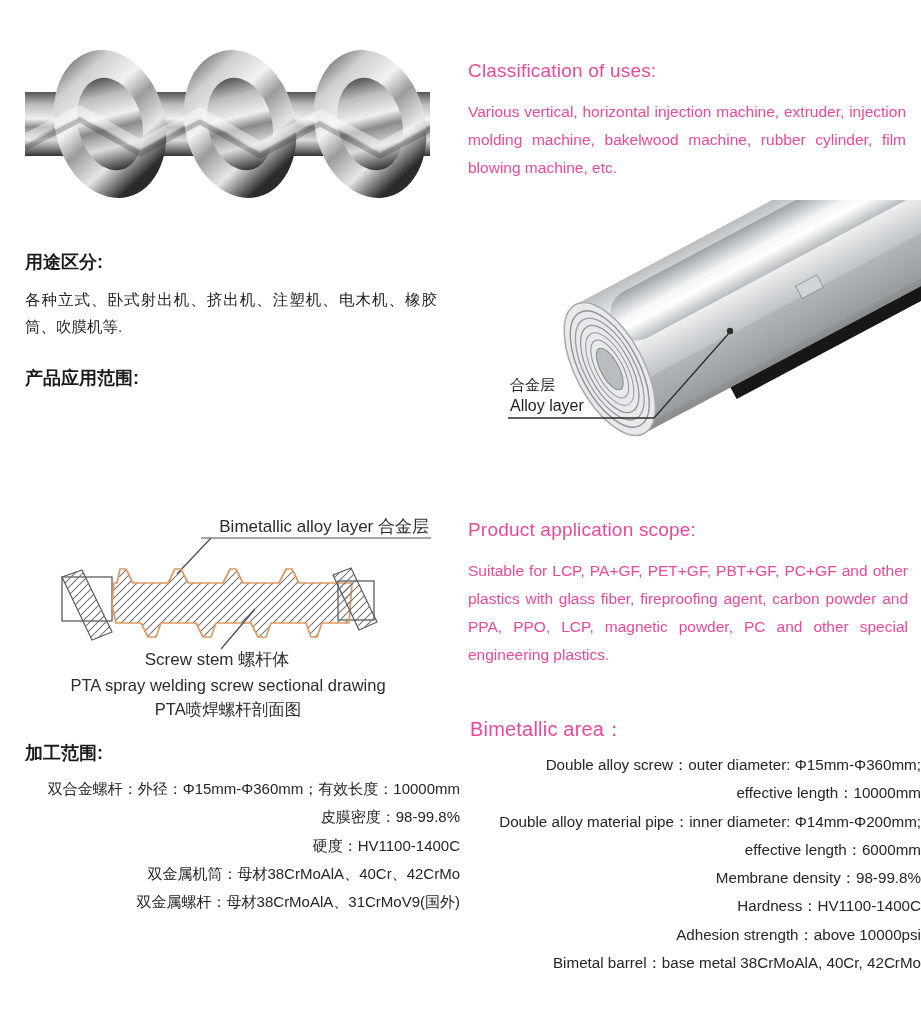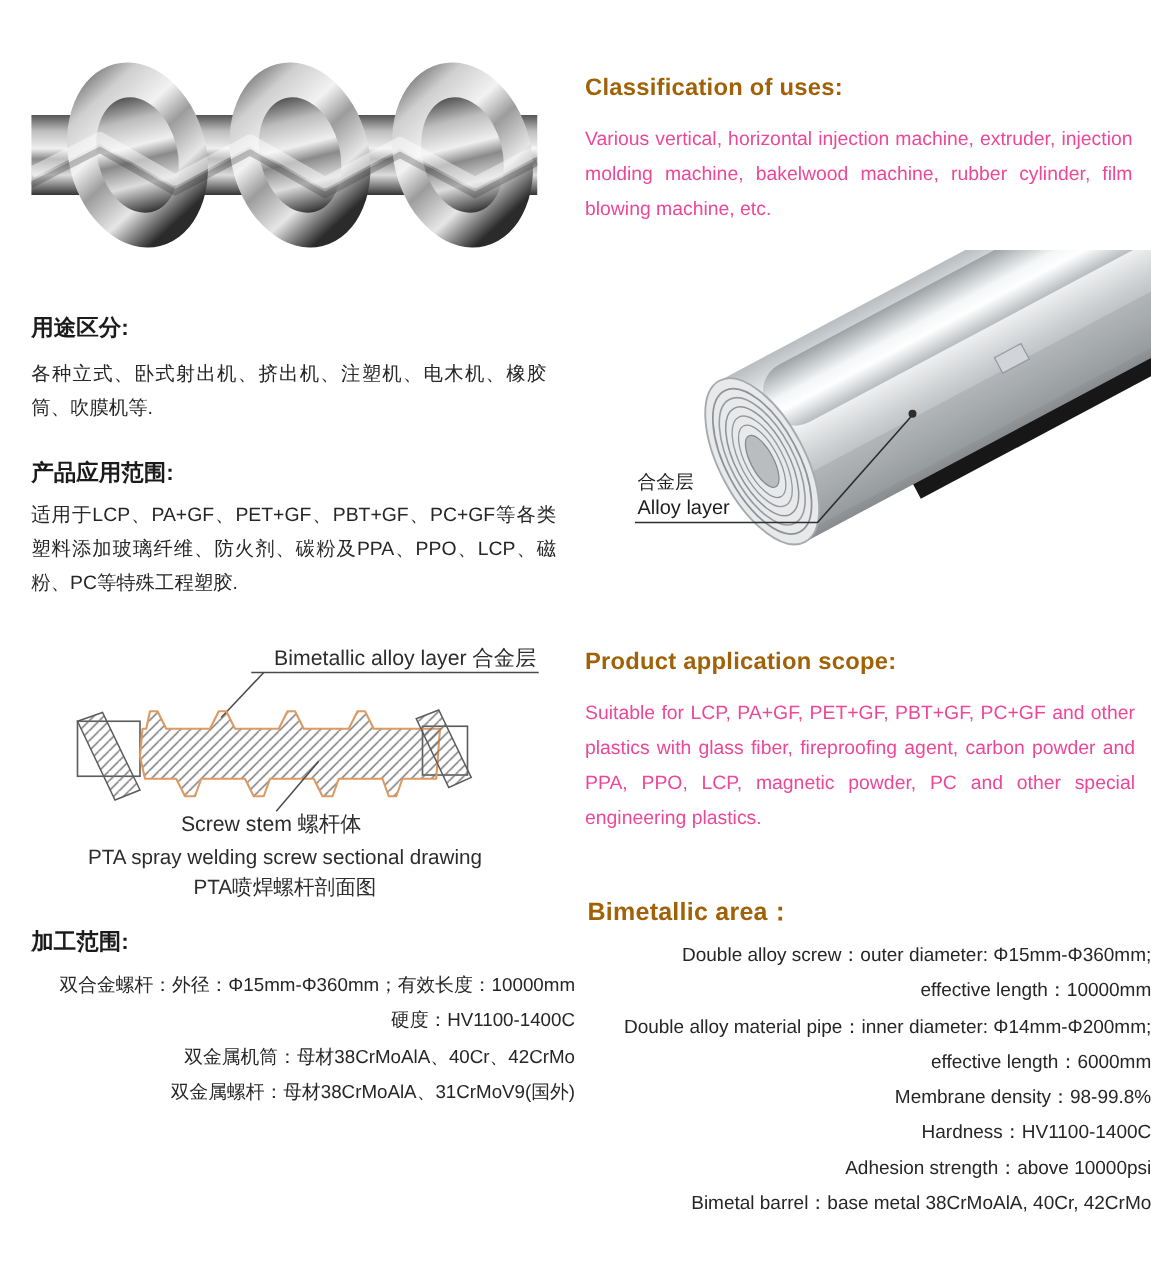"Classification of uses:" .h-en { color: #a16207 -> #ec4899; font-weight: 700 -> 400 }
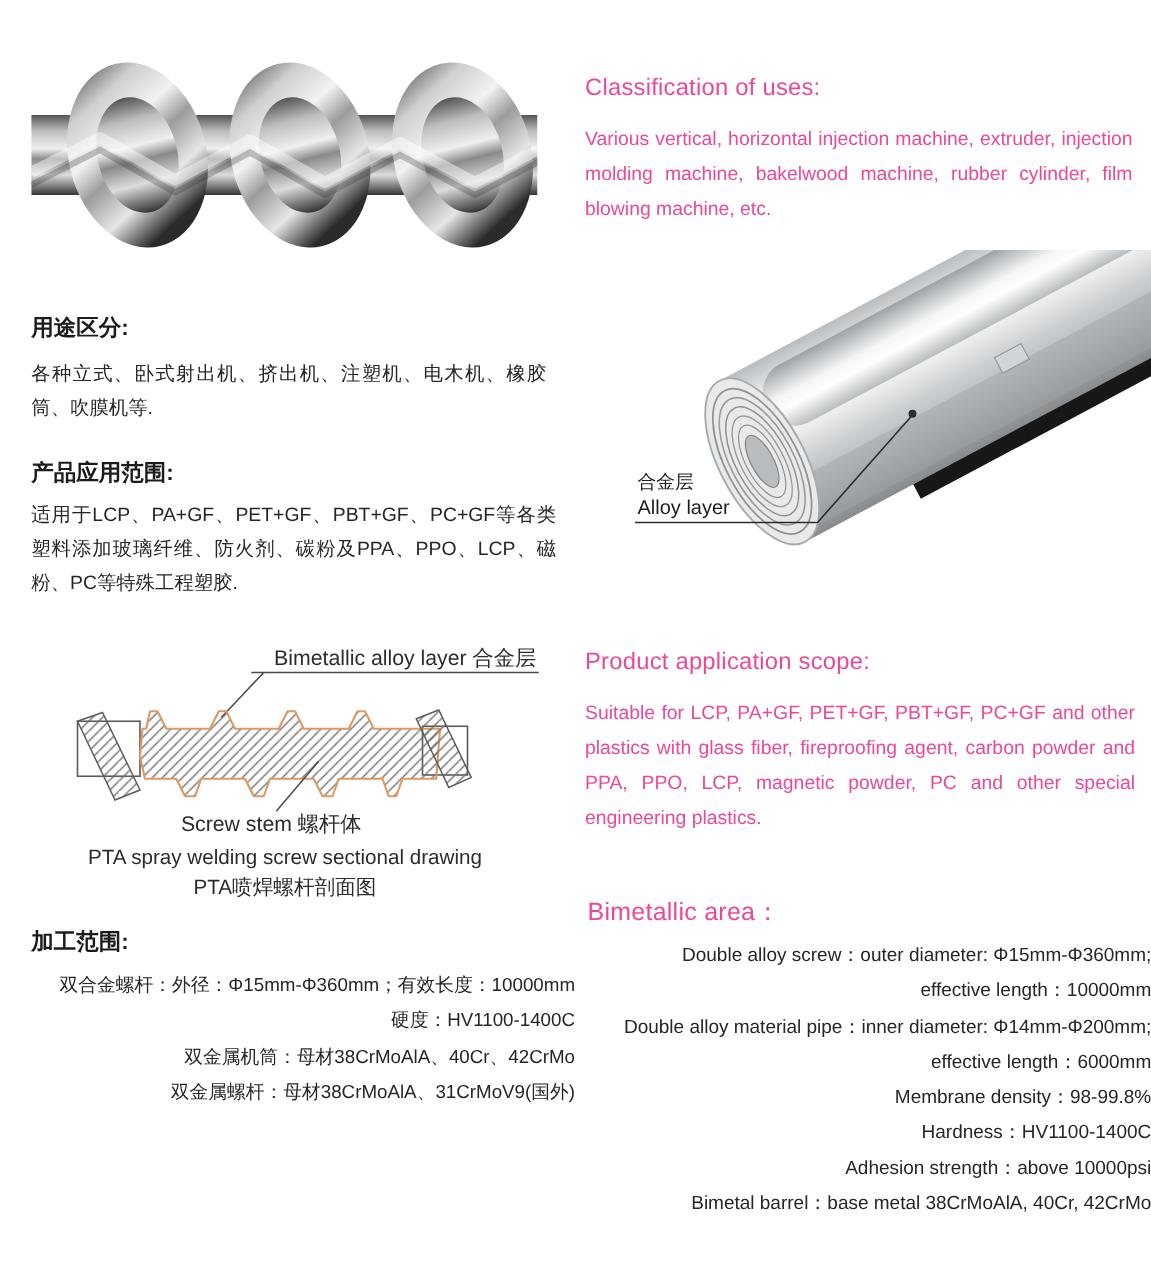"适用于LCP、PA+GF、PET+GF、PBT+GF、PC+GF等各类塑料添加玻" p.p-cn { html: <p>适用于LCP、PA+GF、PET+GF、PBT+GF、PC+GF等各类塑料添加玻璃纤维、防火剂、碳粉及PPA、PPO、LCP、磁粉、PC等特殊工程塑胶.</p> -> none }
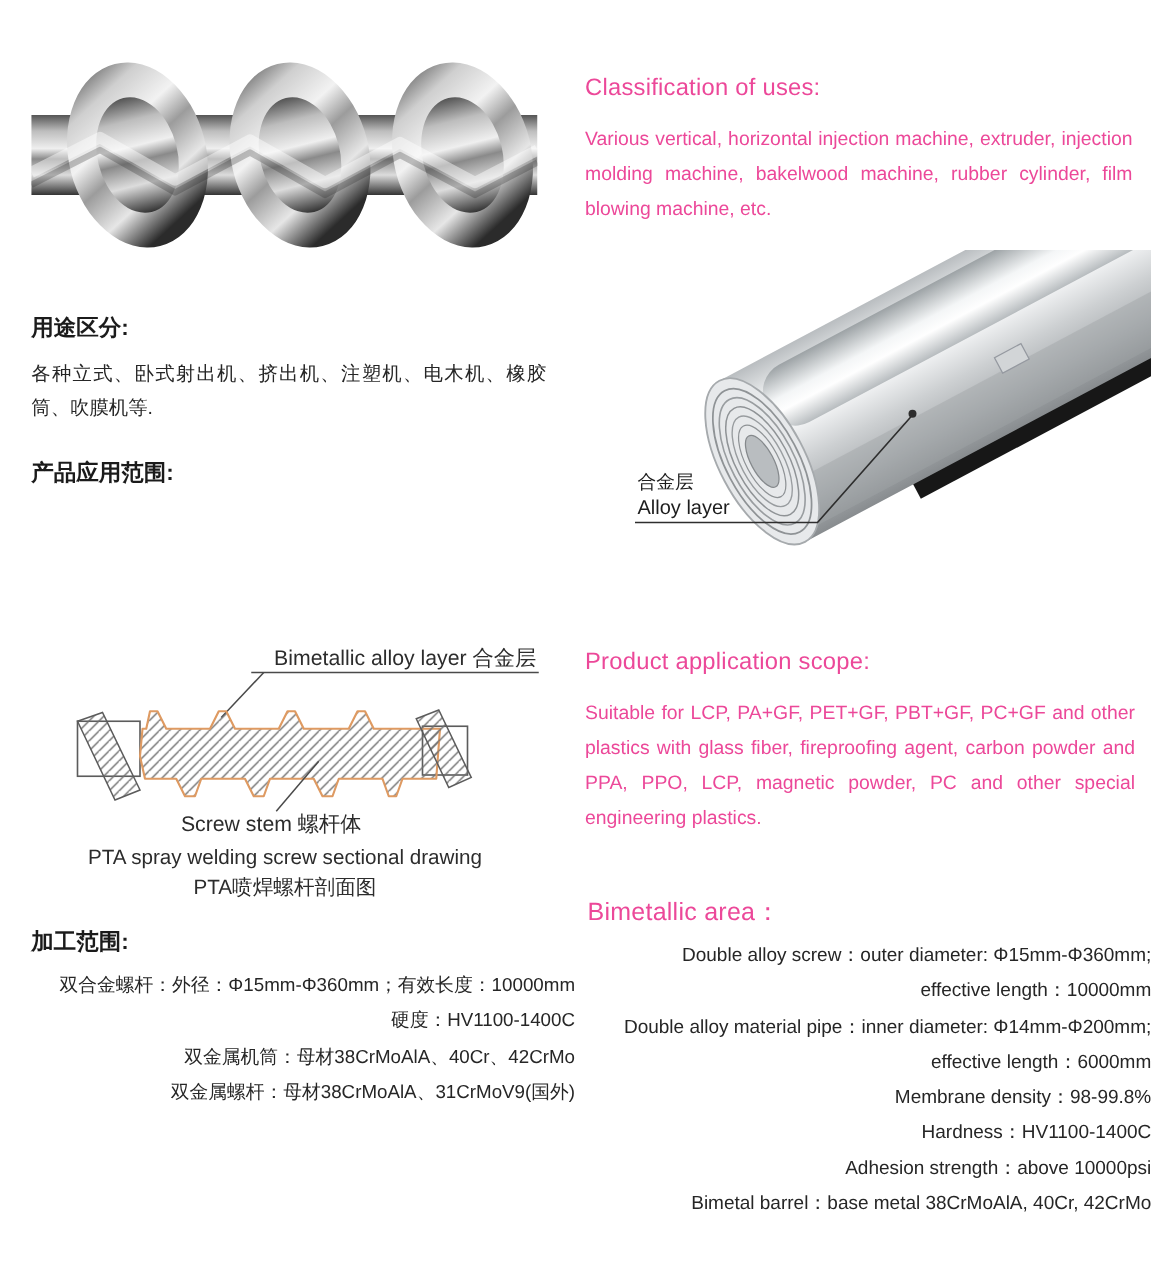"皮膜密度：98-99.8%" div { html: none -> <div>皮膜密度：98-99.8%</div> }
